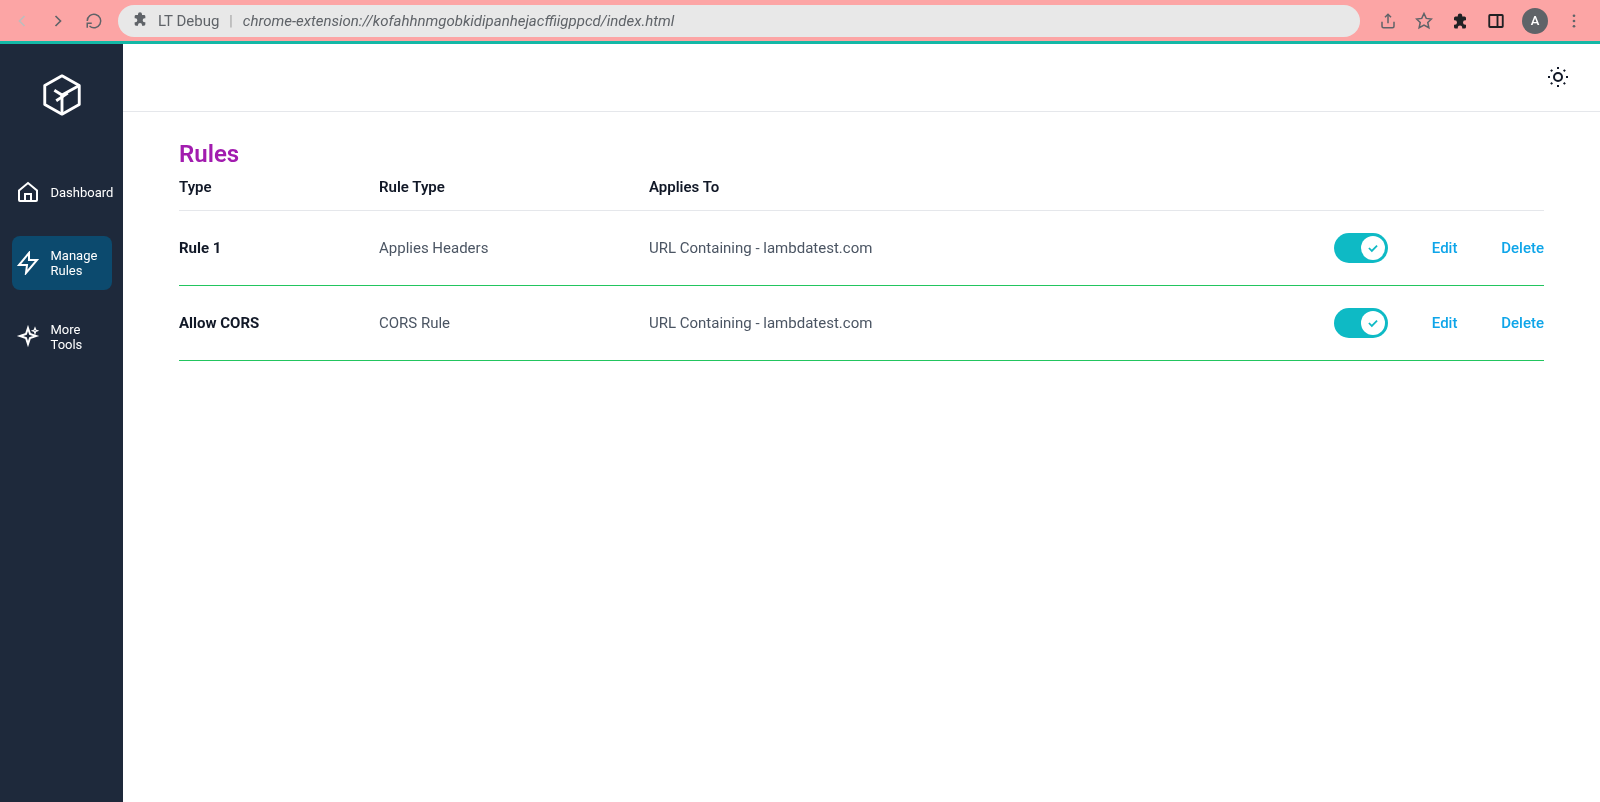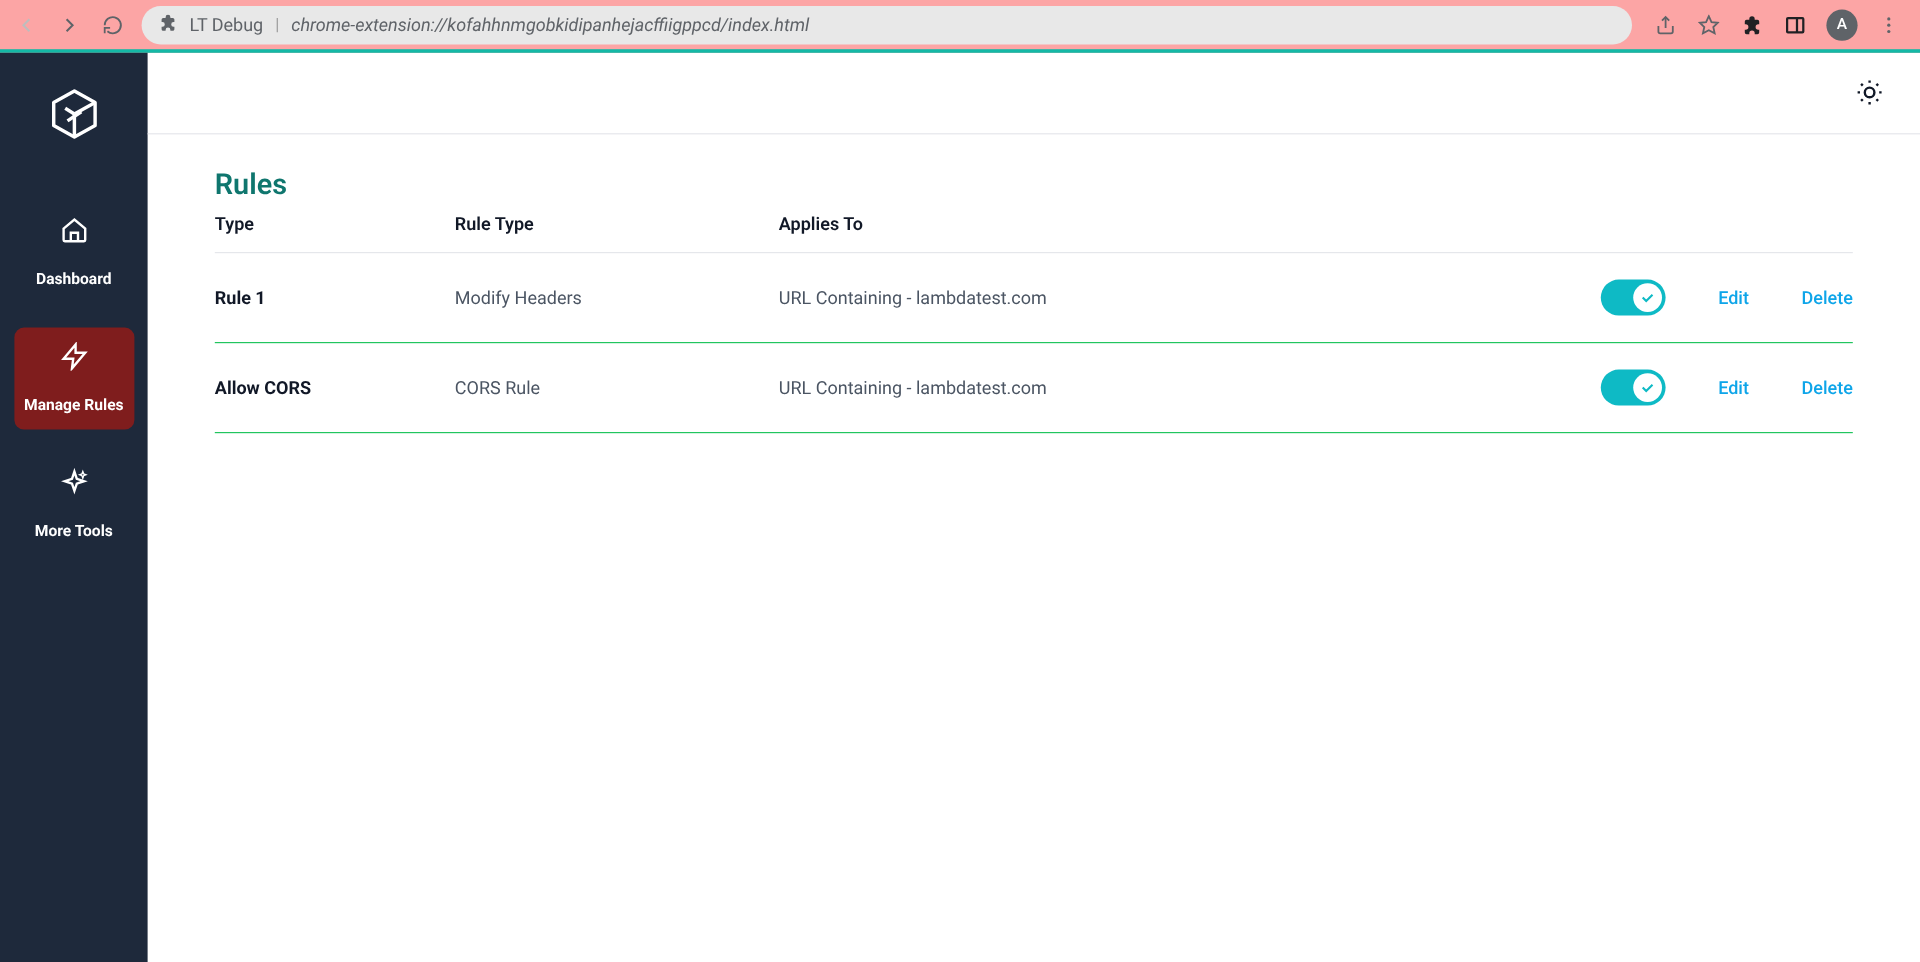"Rules" .page-title { color: #0f766e -> #a21caf }
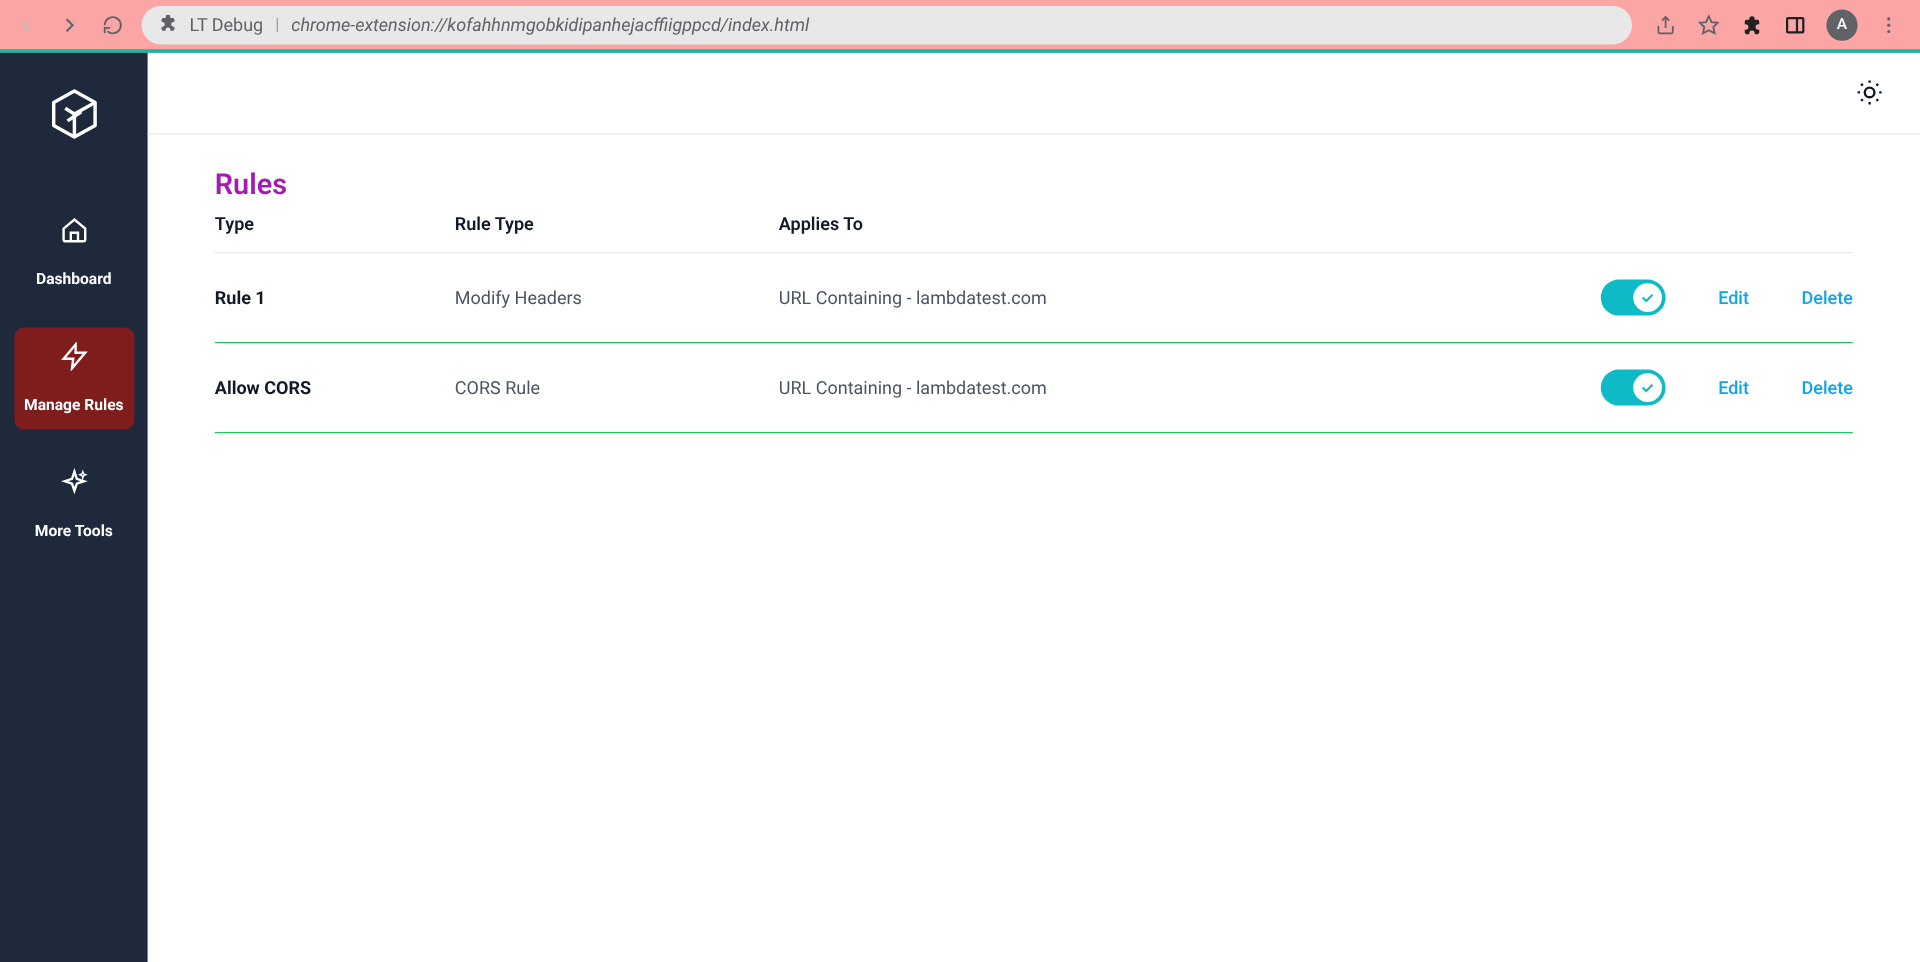"Dashboard" .side-item { flex-direction: column -> row; font-weight: 700 -> 400; gap: 22px -> 11px }
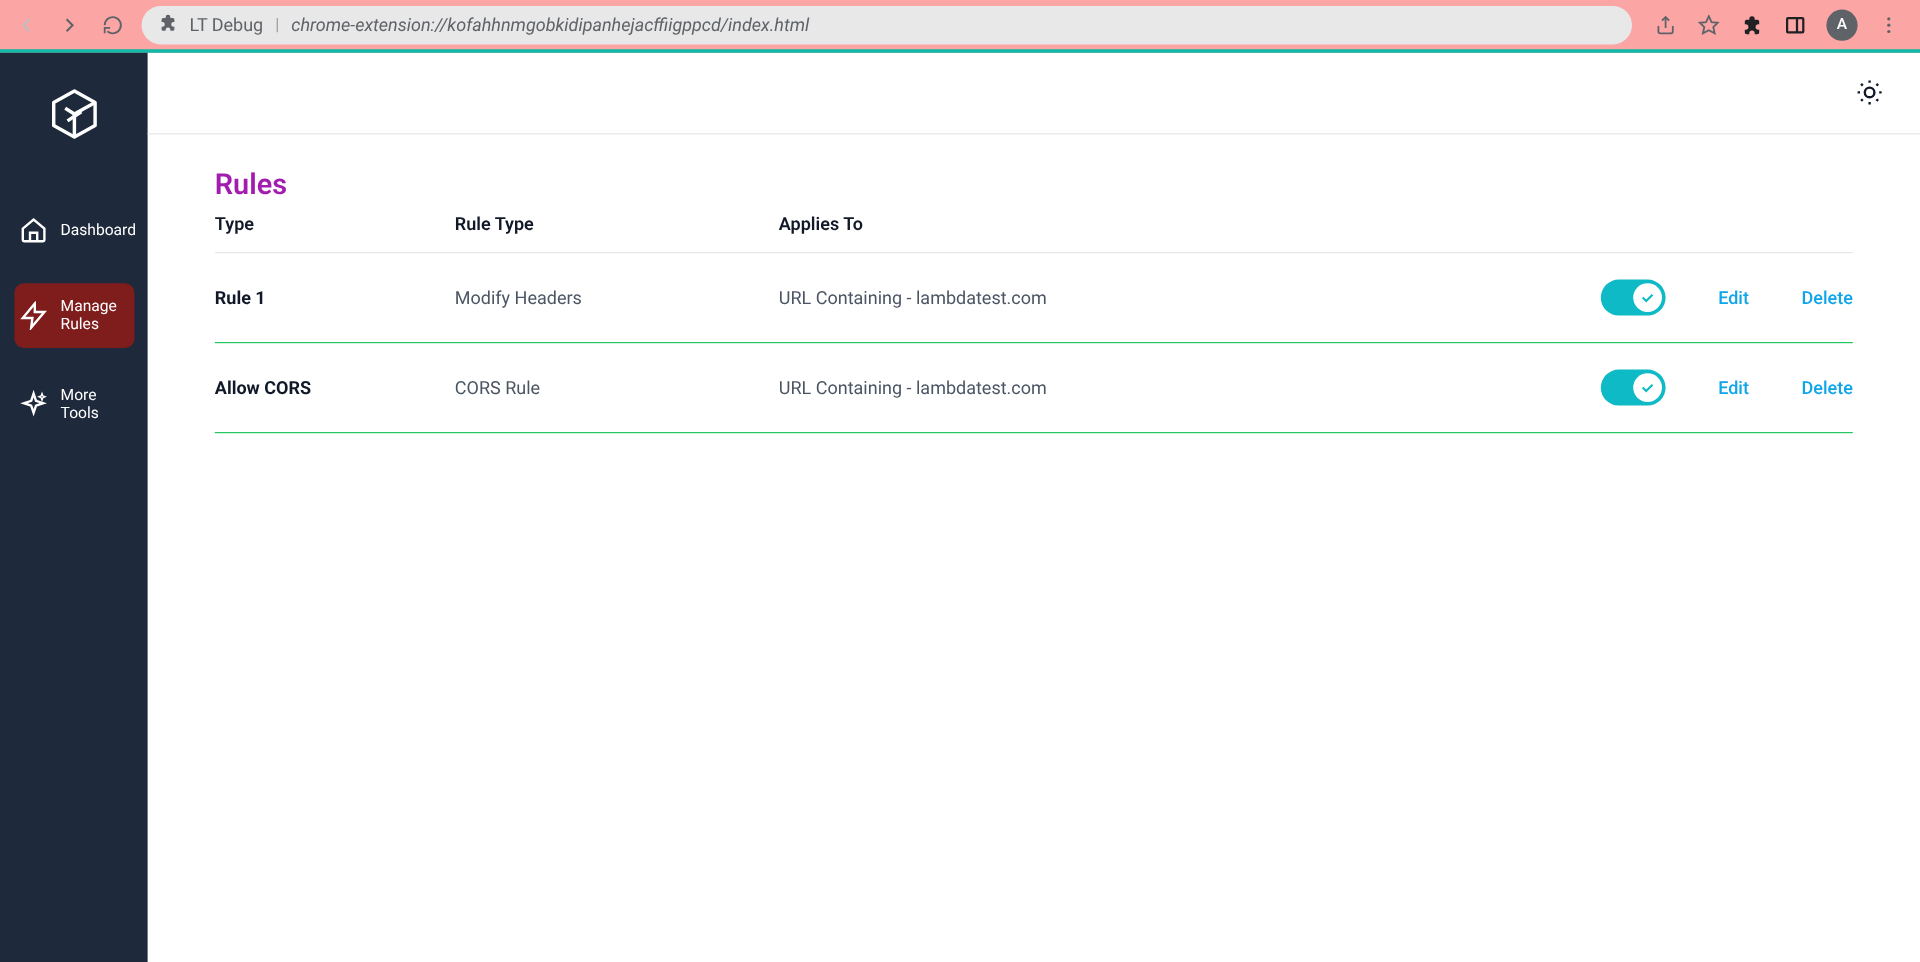"Manage Rules" .side-item.active { background: #7f1d1d -> #0c4a6e }
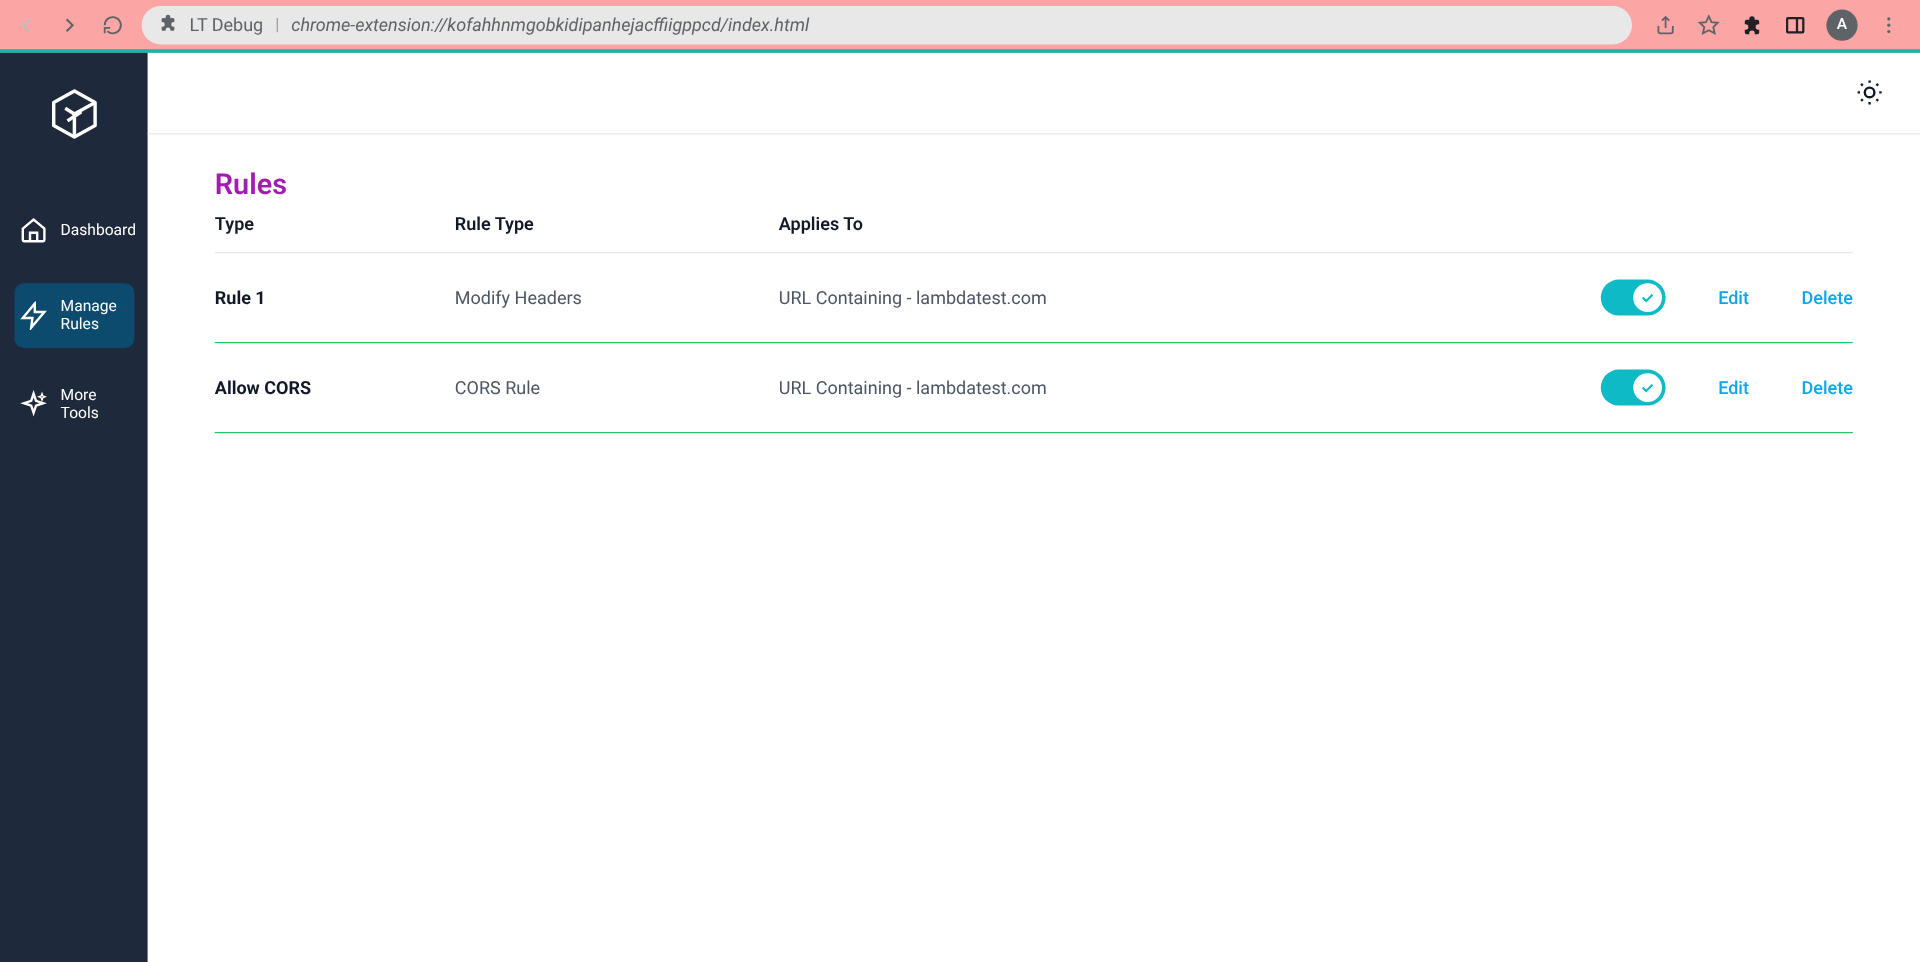"Modify Headers" div.td { text: Modify -> Applies }
